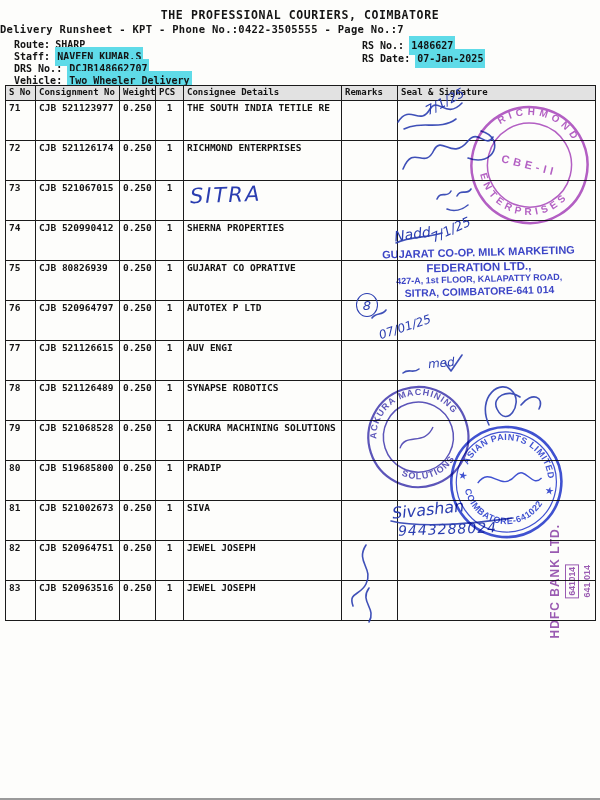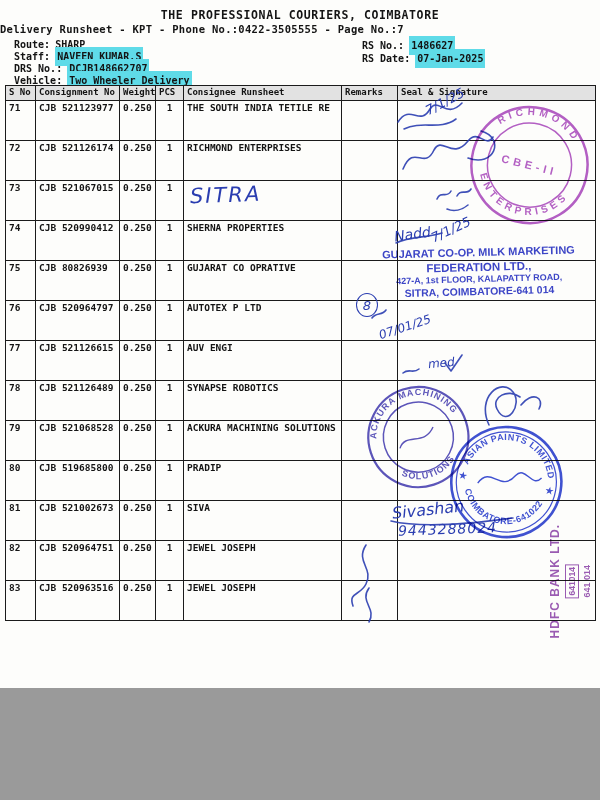"THE PROFESSIONAL COURIERS, COIMBATORE" .page { height: 688px -> 798px }
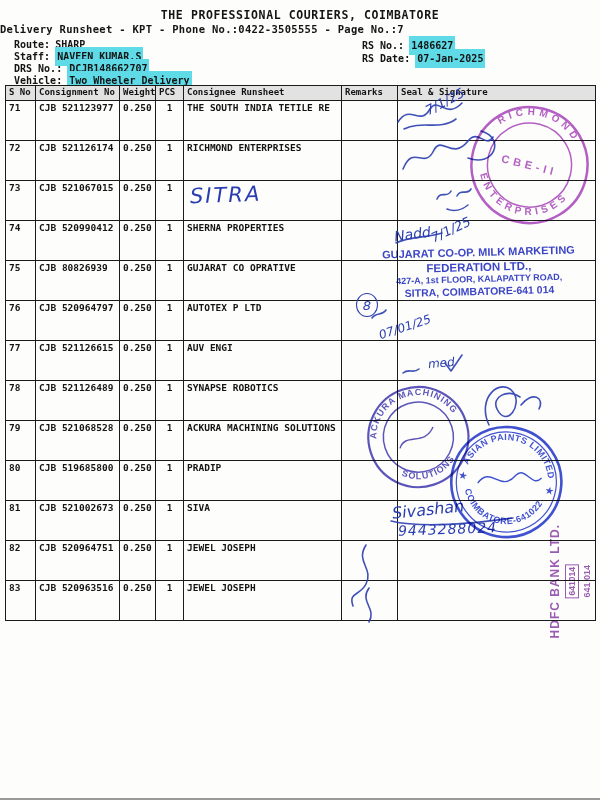"Consignee Runsheet" th { text: Runsheet -> Details }
